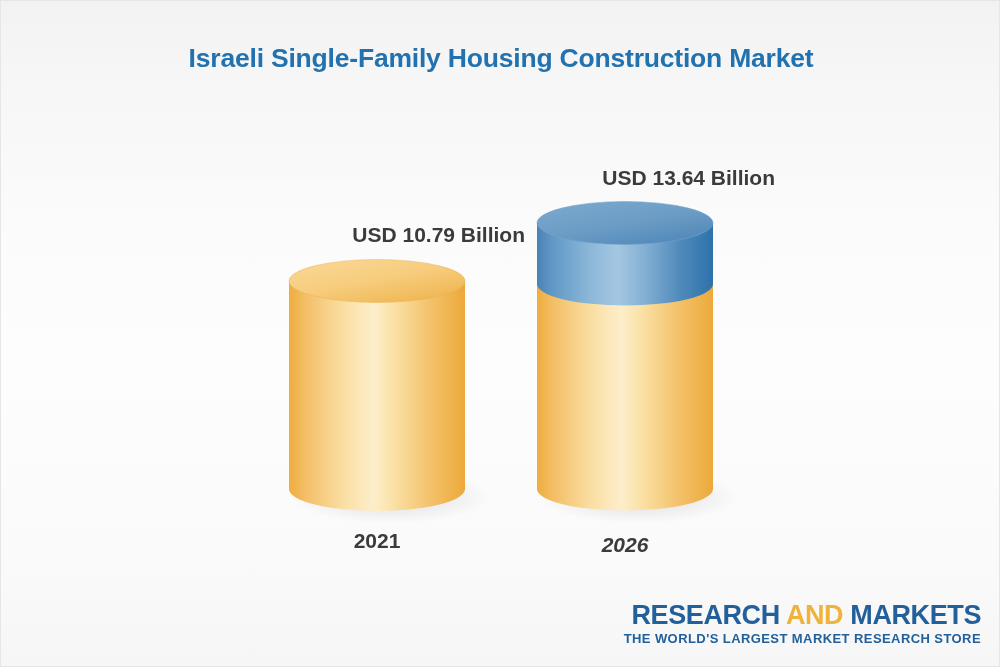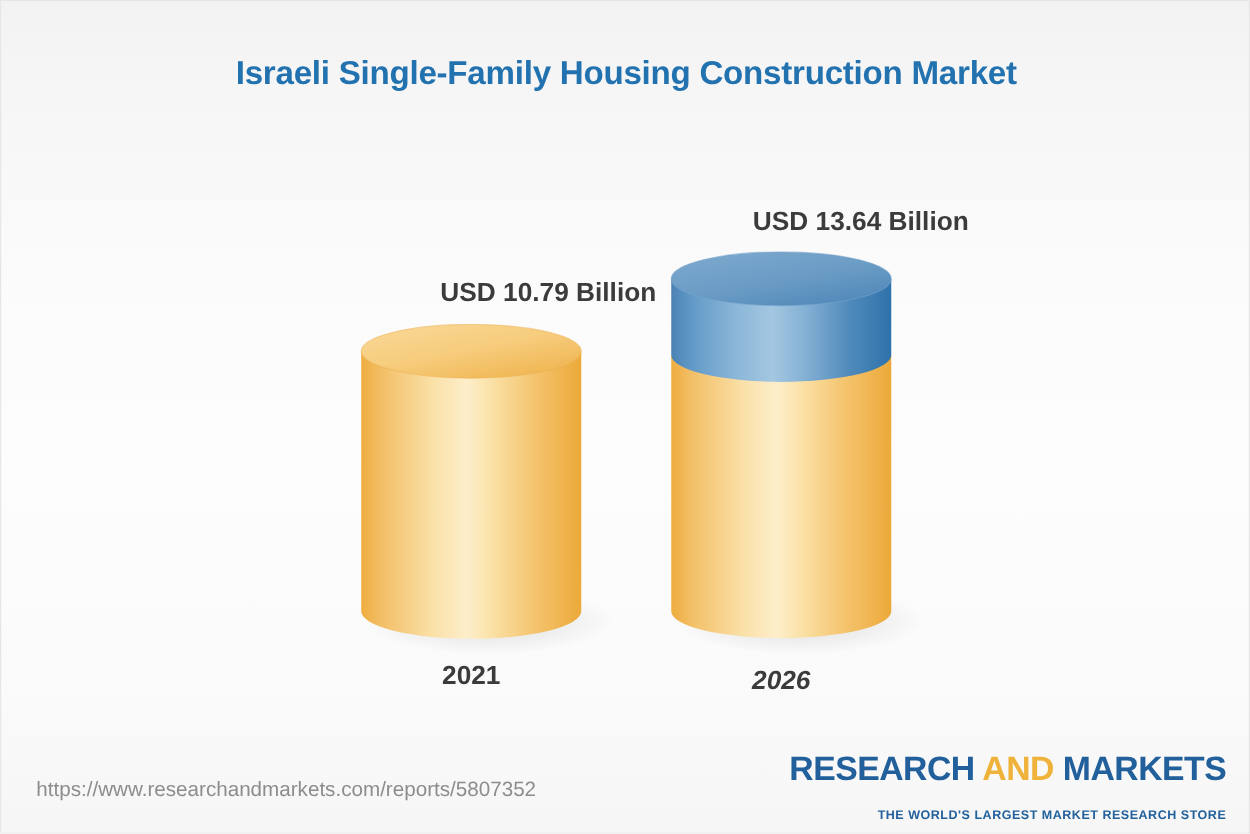"https://www.researchandmarkets.com/repor" a { html: <a>https://www.researchandmarkets.com/reports/5807352</a> -> none }
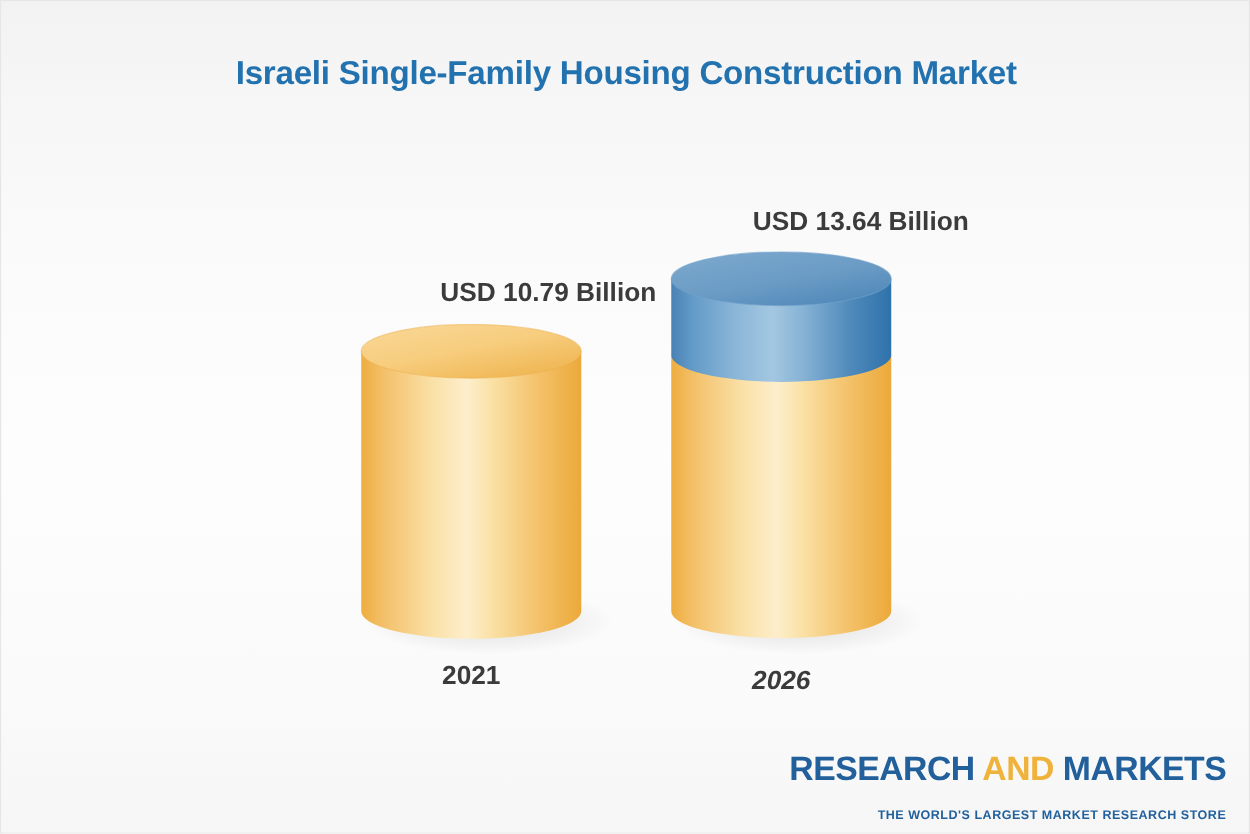"THE WORLD'S LARGEST MARKET RESEARCH" #brand-tagline { font-size: 10px -> 13px; margin-top: 18px -> 2px }
